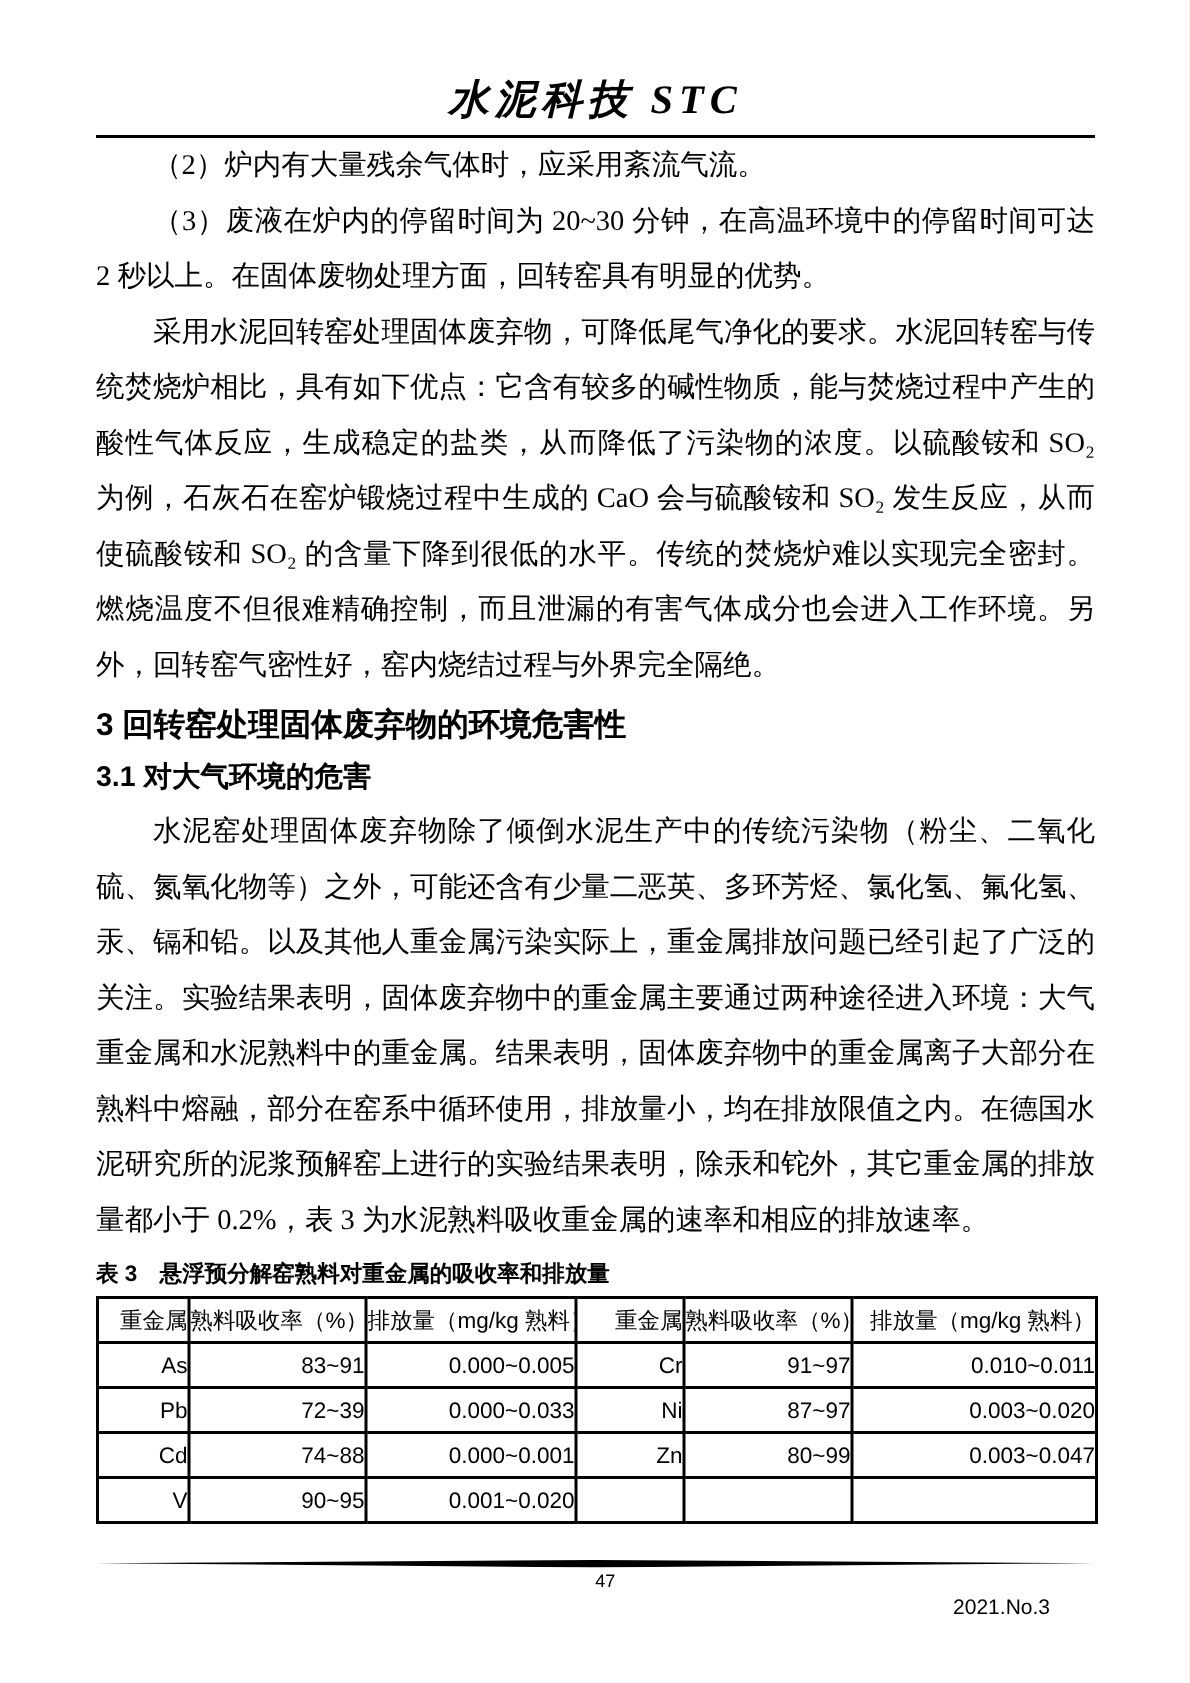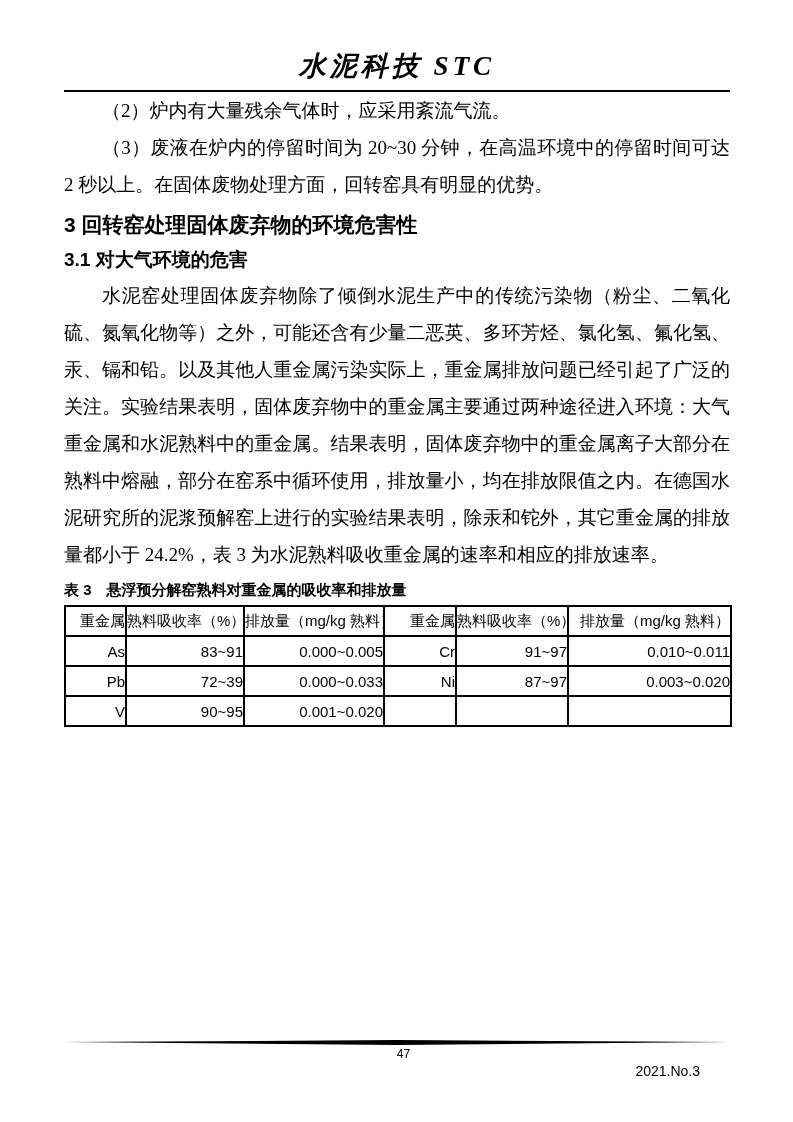"采用水泥回转窑处理固体废弃物，可降低尾气净化的要求。水泥回转窑与传统焚烧炉相比，" p.para { html: none -> <p>采用水泥回转窑处理固体废弃物，可降低尾气净化的要求。水泥回转窑与传统焚烧炉相比，具有如下优点：它含有较多的碱性物质，能与焚烧过程中产生的酸性气体反应，生成稳定的盐类，从而降低了污染物的浓度。以硫酸铵和 SO₂ 为例，石灰石在窑炉锻烧过程中生成的 CaO 会与硫酸铵和 SO₂ 发生反应，从而使硫酸铵和 SO₂ 的含量下降到很低的水平。传统的焚烧炉难以实现完全密封。燃烧温度不但很难精确控制，而且泄漏的有害气体成分也会进入工作环境。另外，回转窑气密性好，窑内烧结过程与外界完全隔绝。</p> }
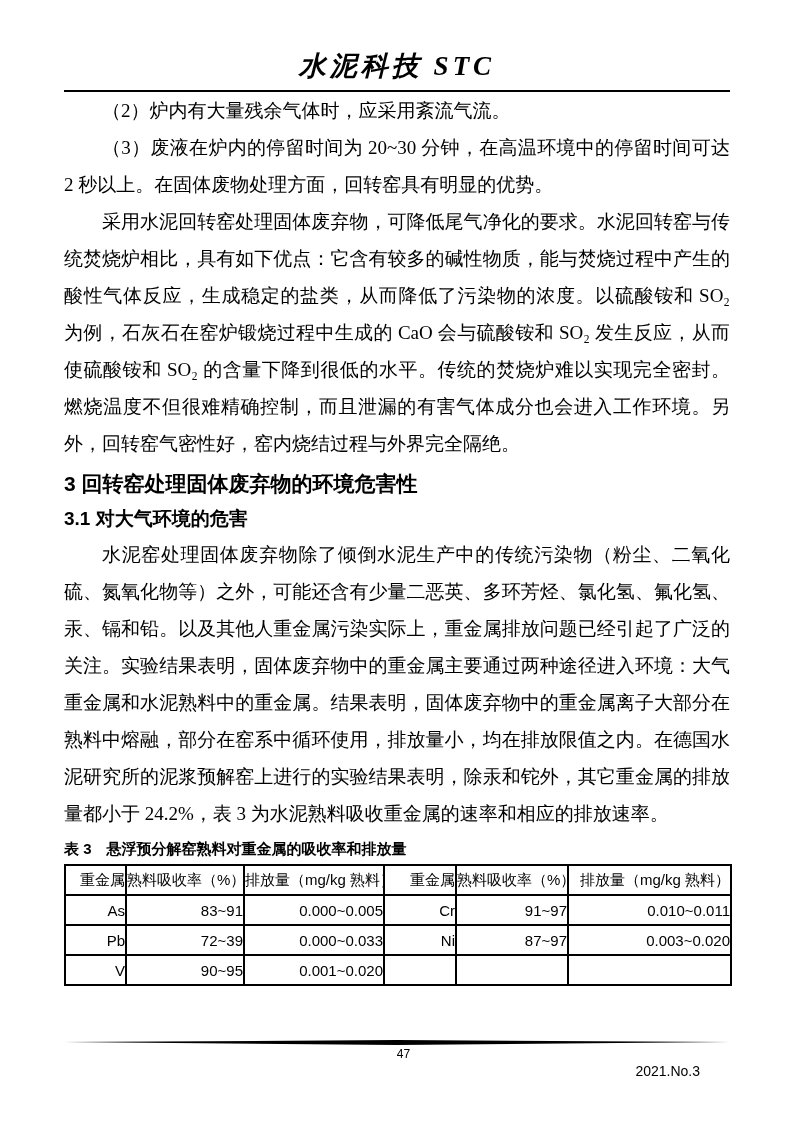"水泥窑处理固体废弃物除了倾倒水泥生产中的传统污染物（粉尘、二氧化硫、氮氧化物等）" p.para { text: 24.2% -> 0.2% }
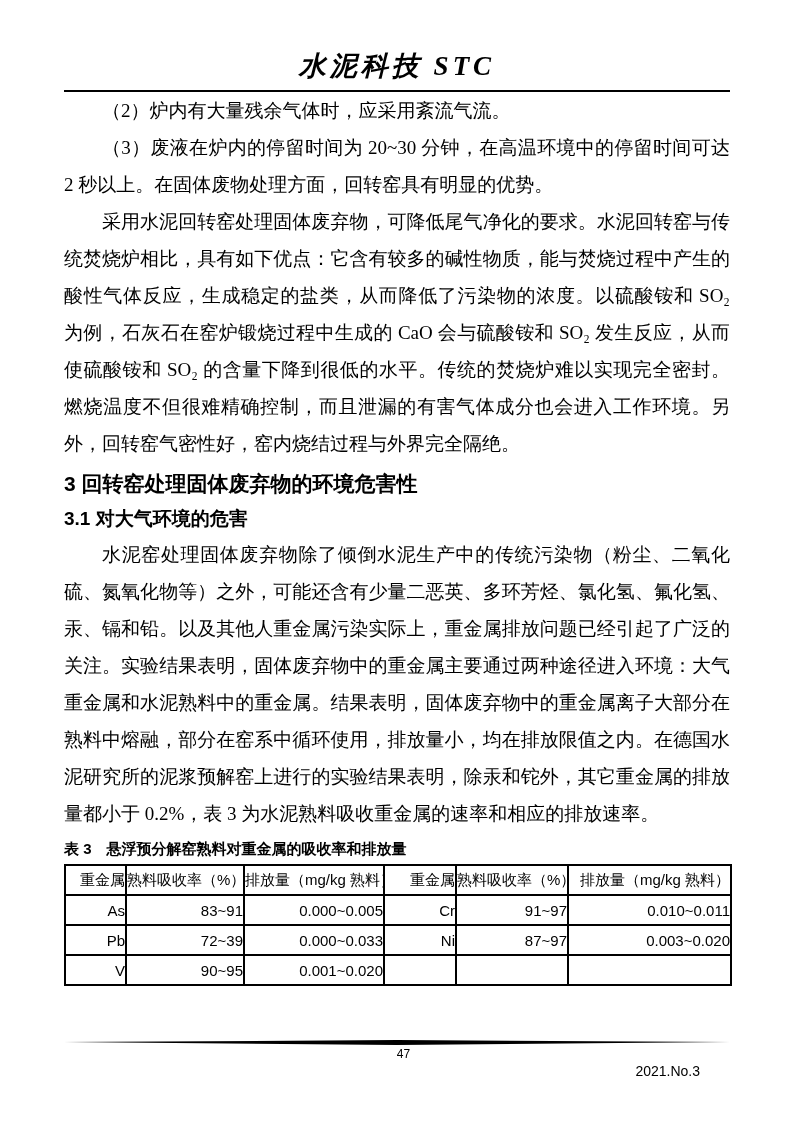"Cd" tr { html: none -> <tr> <td>Cd</td> <td>74~88</td> <td>0.000~0.001</td> <td>Zn</td> <td>80~99</td> <td>0.003~0.047</td> </tr> }
